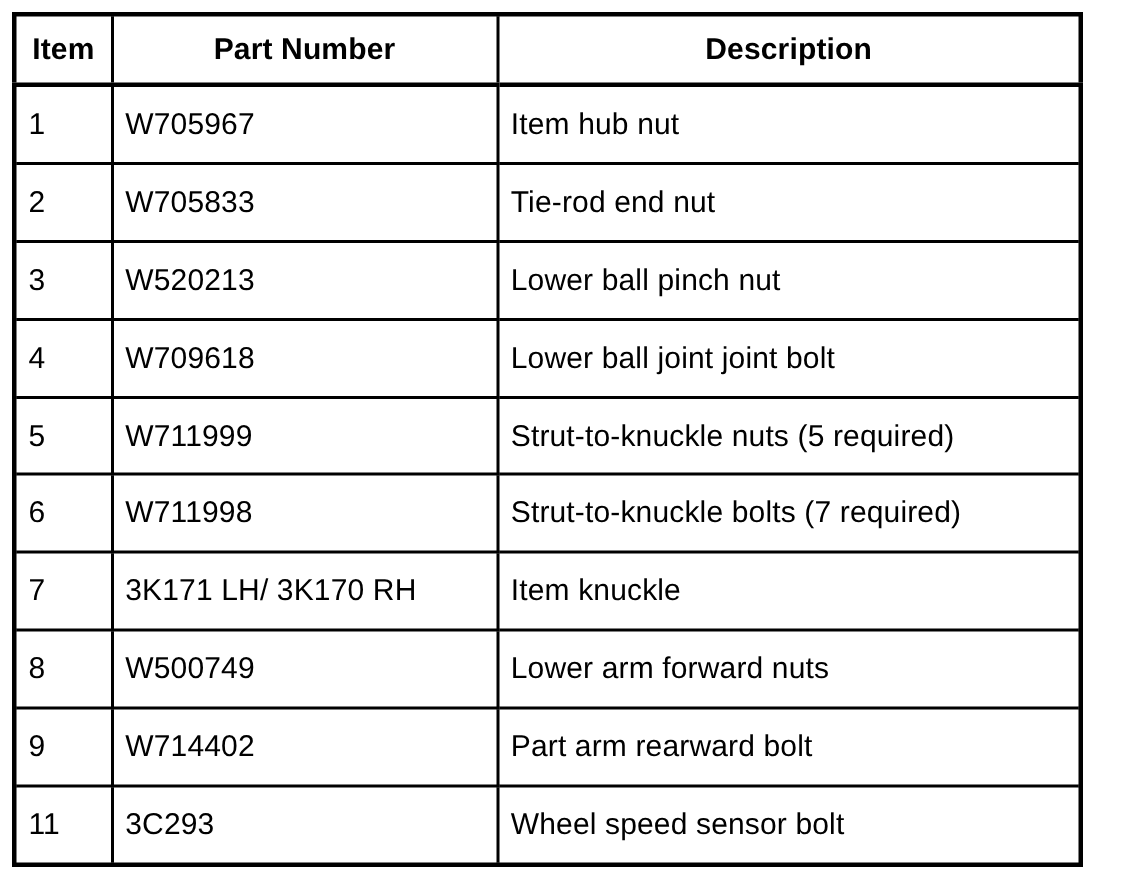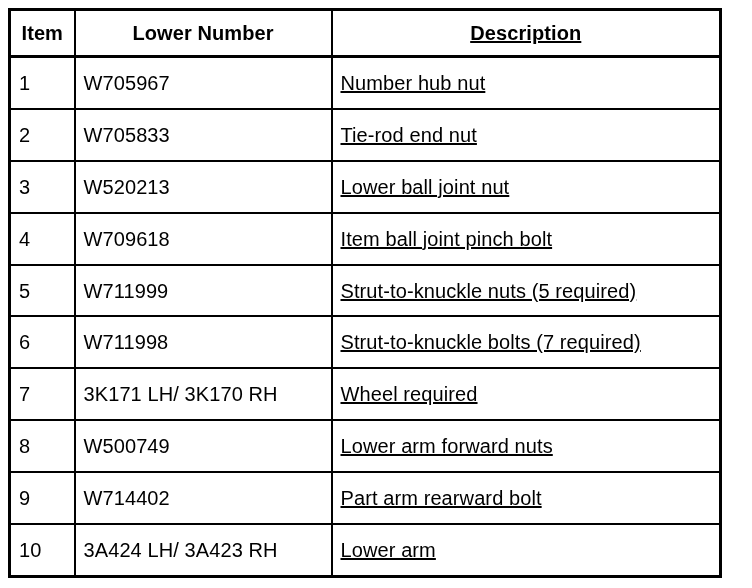"Lower Number" th { text: Lower -> Part }
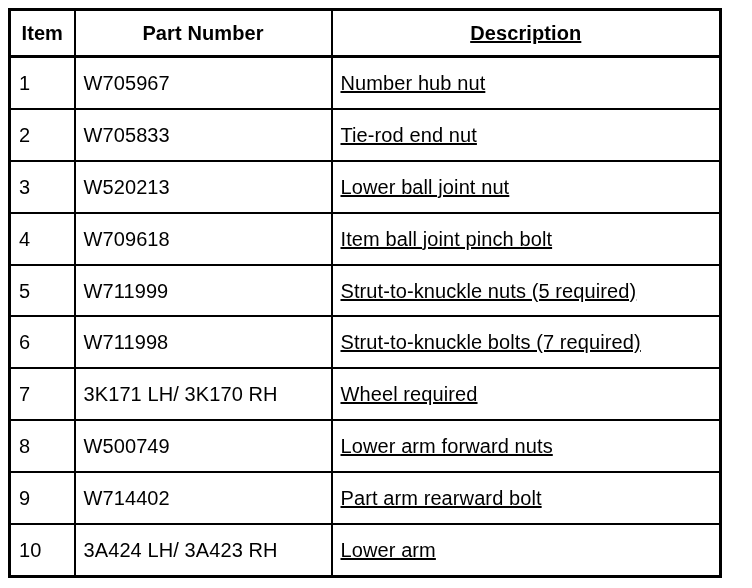"Description" .parts-table th:last-child, .parts-table td:last-child { text-decoration: underline -> none }
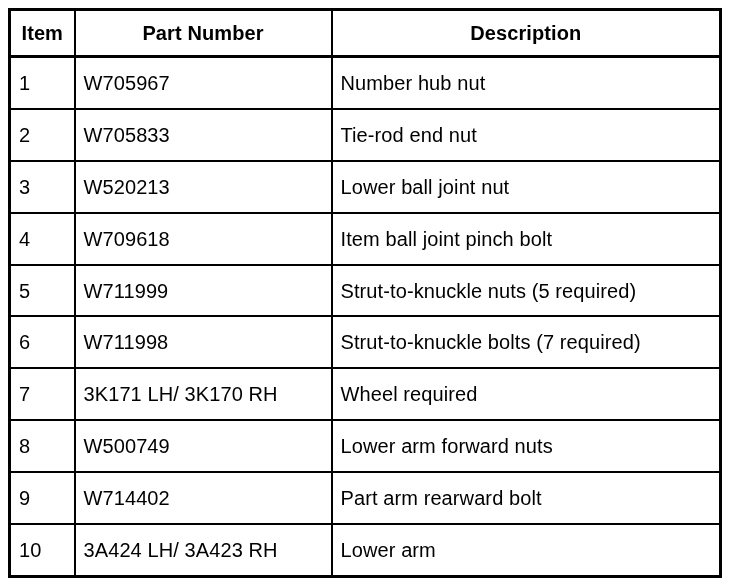"Number hub nut" td { text: Number -> Item }
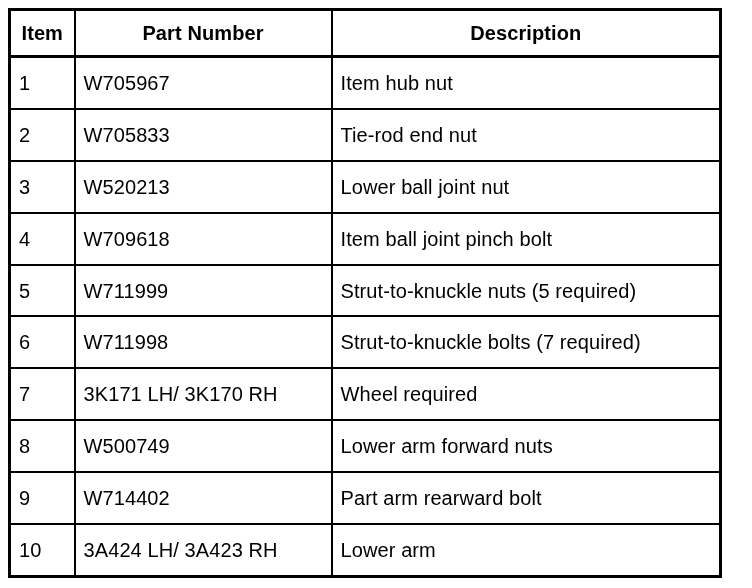"Lower ball joint nut" td { text: joint -> pinch }
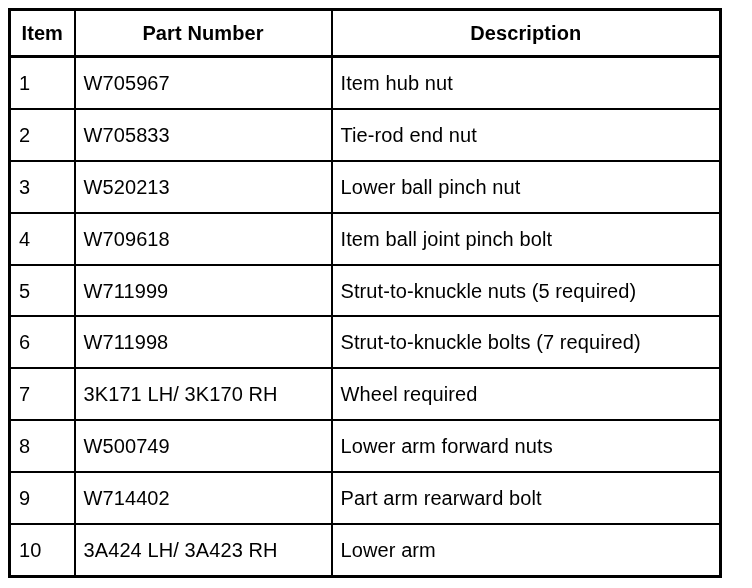"Item ball joint pinch bolt" td { text: Item ball joint pinch -> Lower ball joint joint }
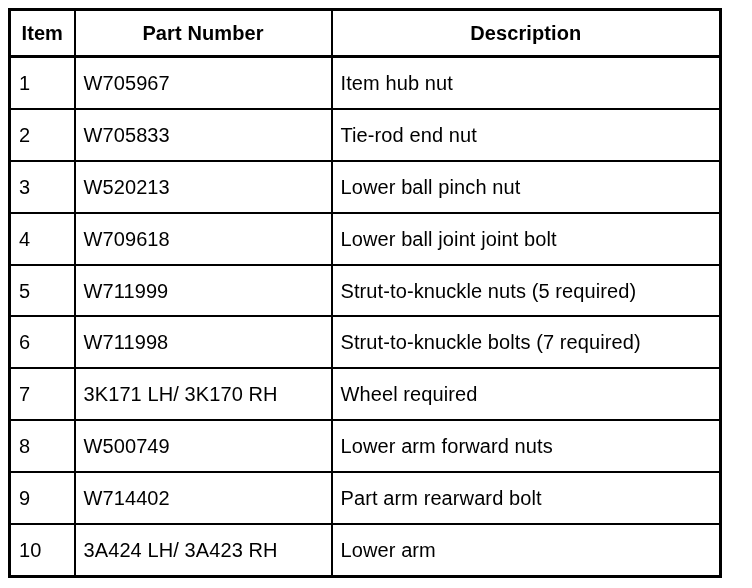"Wheel required" td { text: Wheel required -> Item knuckle }
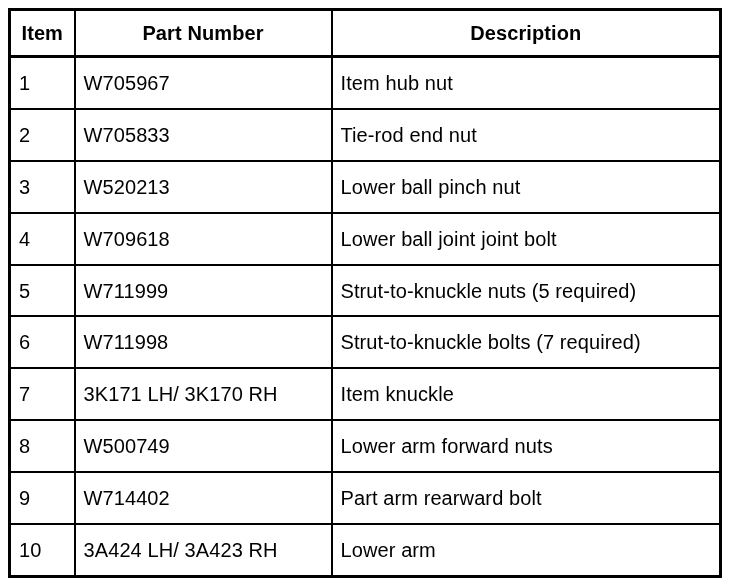"10" tr { html: <tr> <td>10</td> <td>3A424 LH/ 3A423 RH</td> <td>Lower arm</td> </tr> -> none }
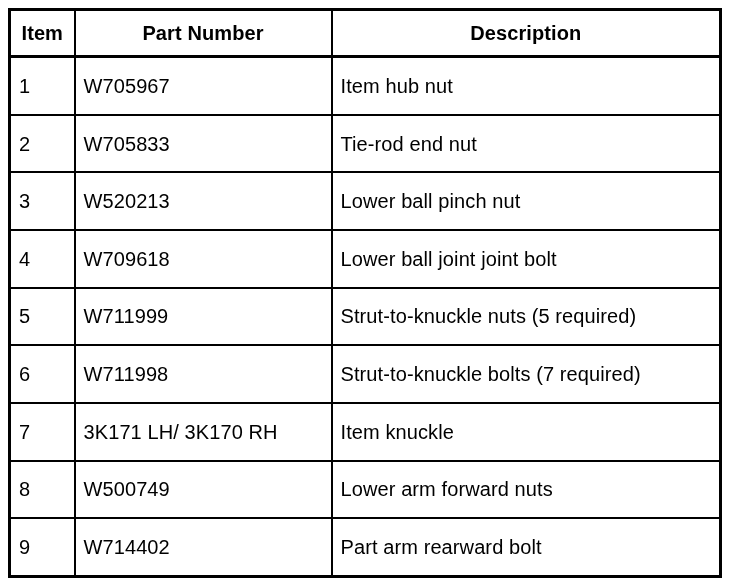"11" tr { html: none -> <tr> <td>11</td> <td>3C293</td> <td>Wheel speed sensor bolt</td> </tr> }
